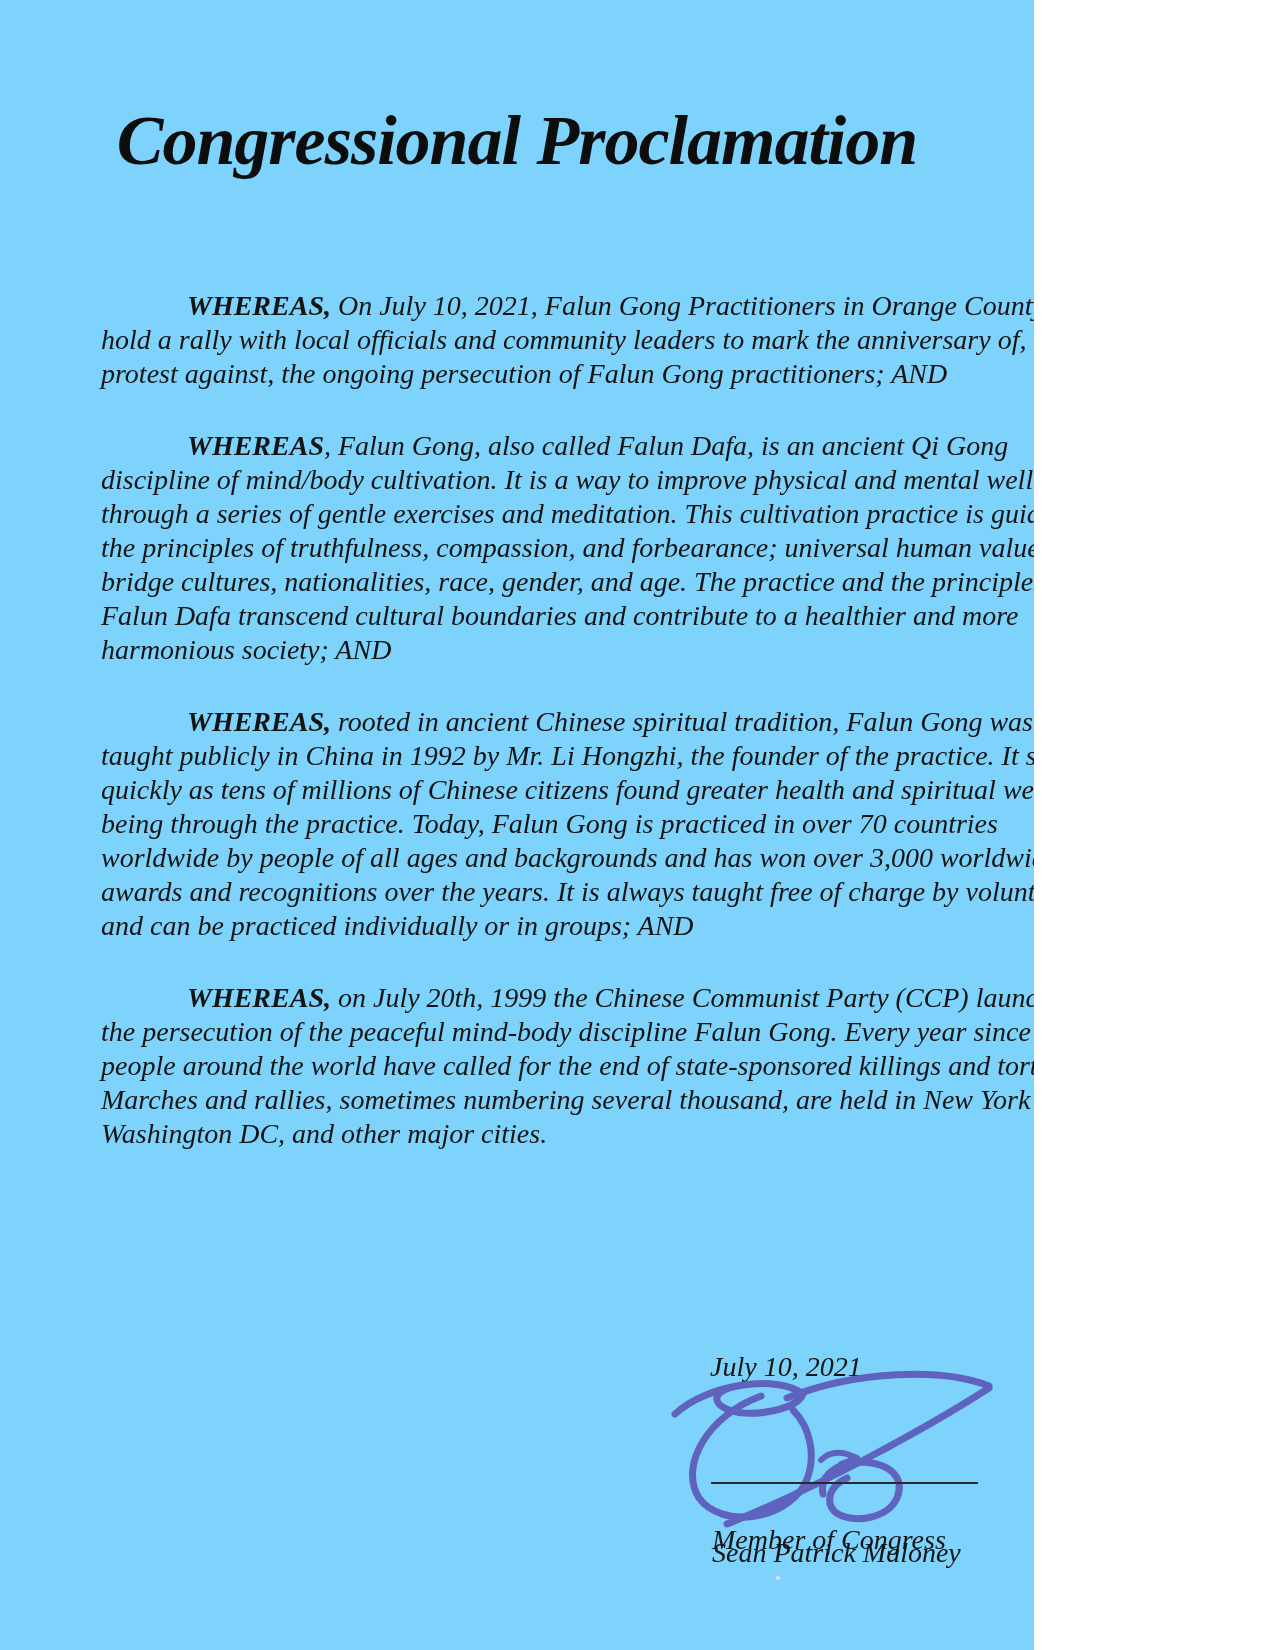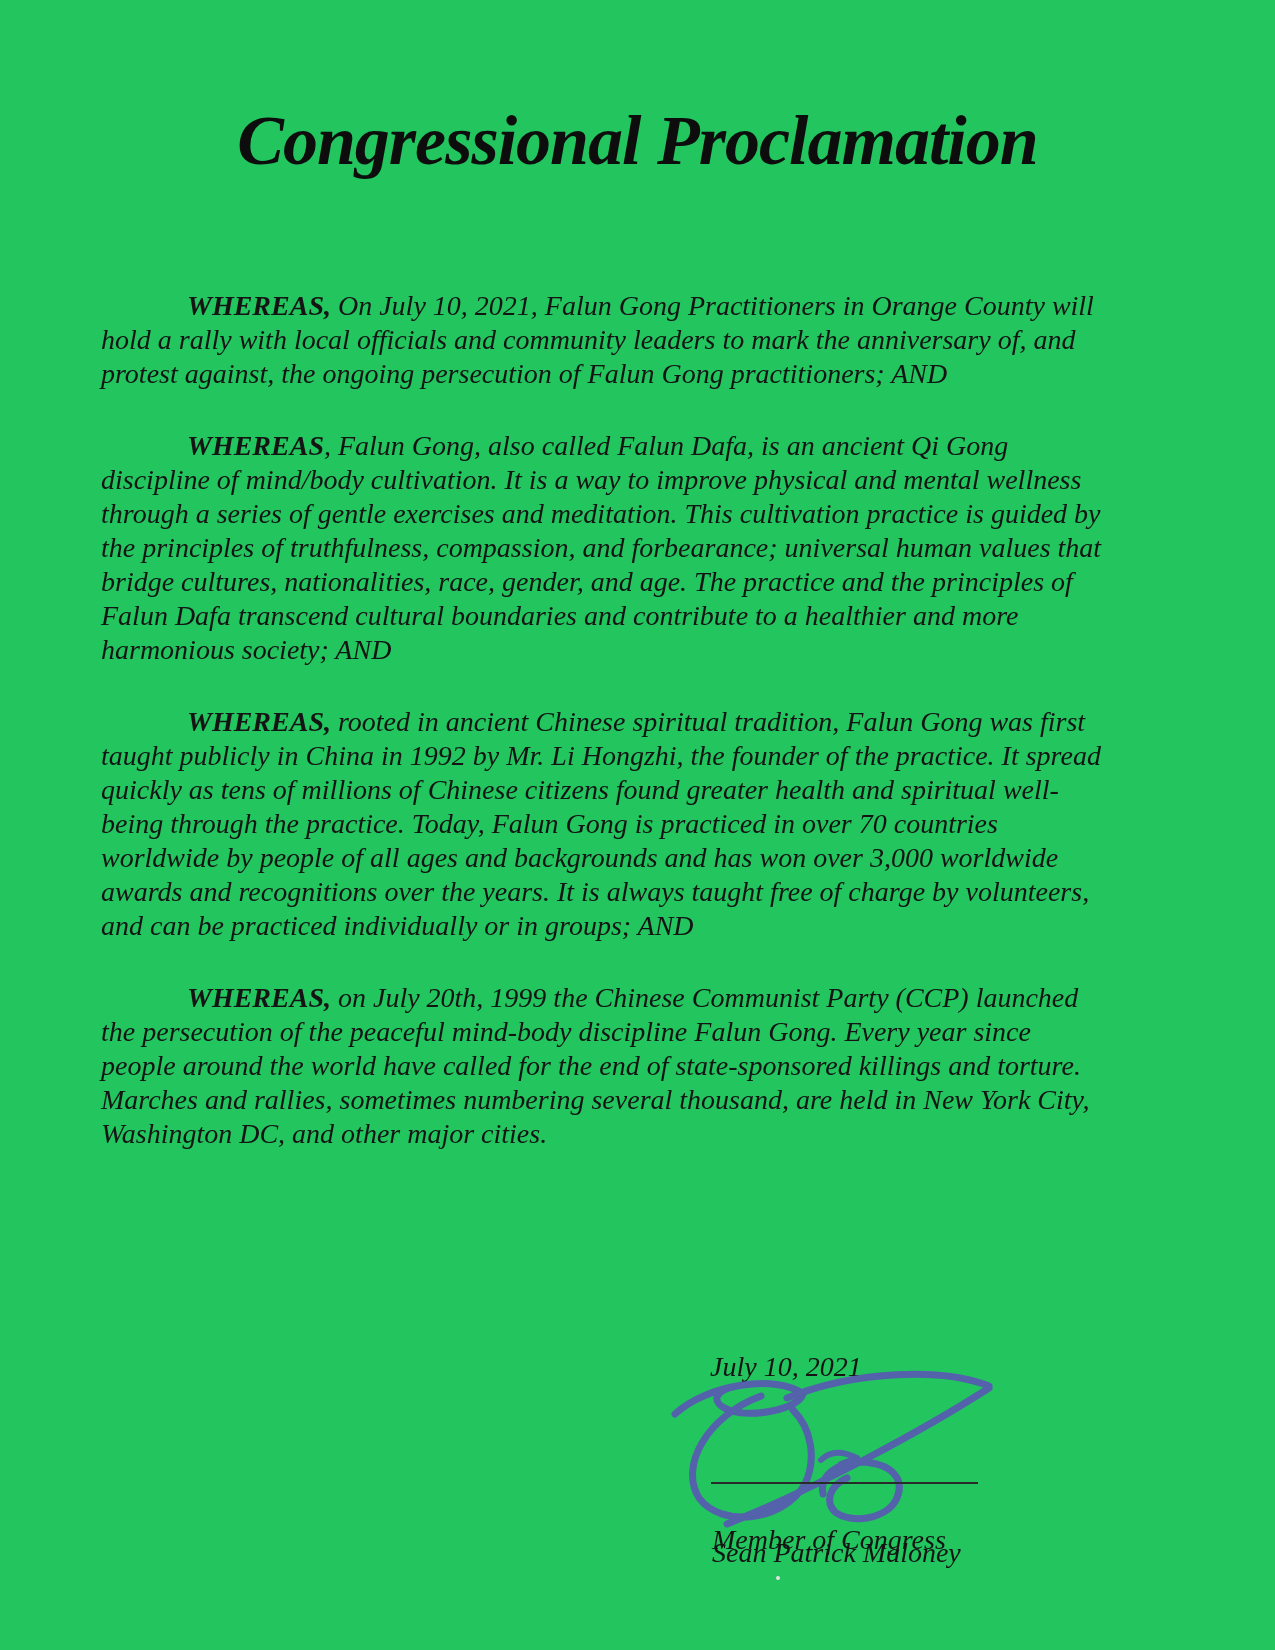"Congressional Proclamation" .page { background: #22c55e -> #7dd3fc; width: 1275px -> 1034px }
